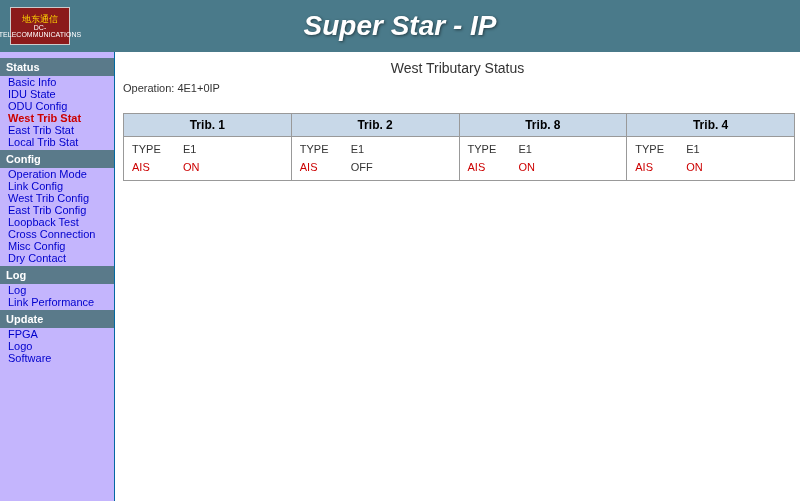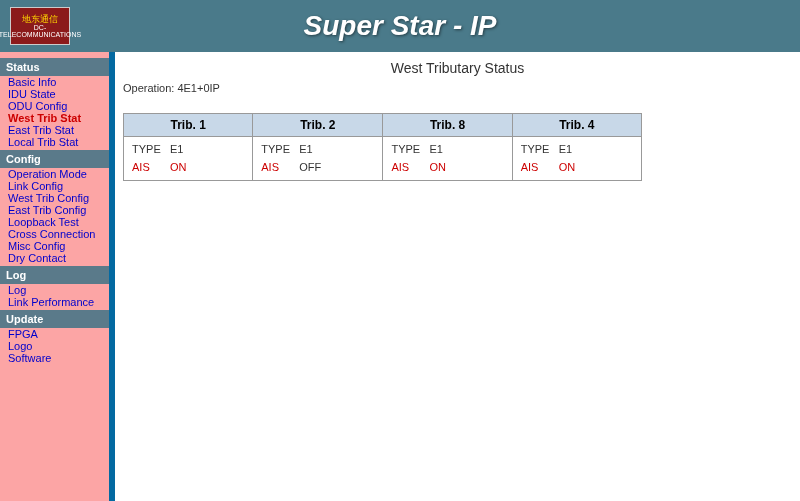"Status" .sidebar { background: #fca5a5 -> #c4b5fd; border-right: 6px solid #0369a1 -> 1px solid #0369a1 }
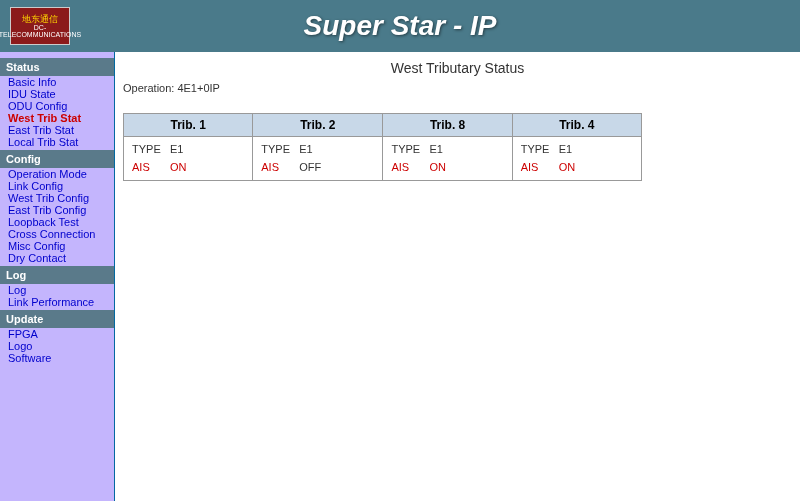"Trib. 1" .trib-table { width: 519px -> 672px }
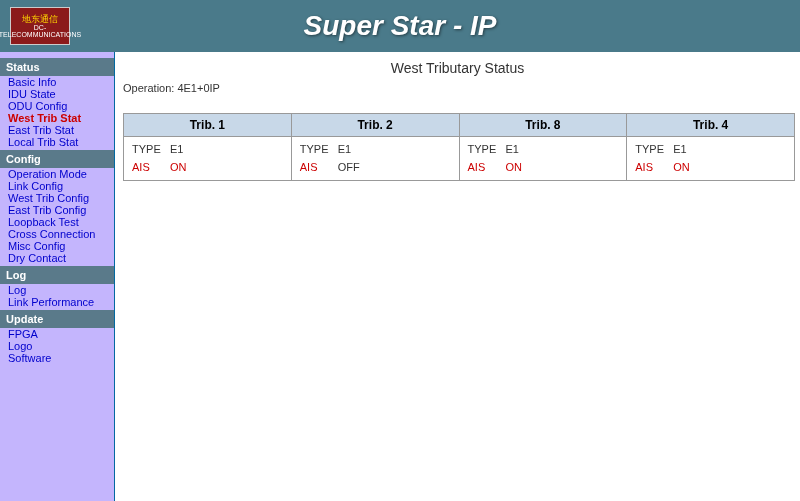"TYPE" .trib-row { gap: 8px -> 21px }
